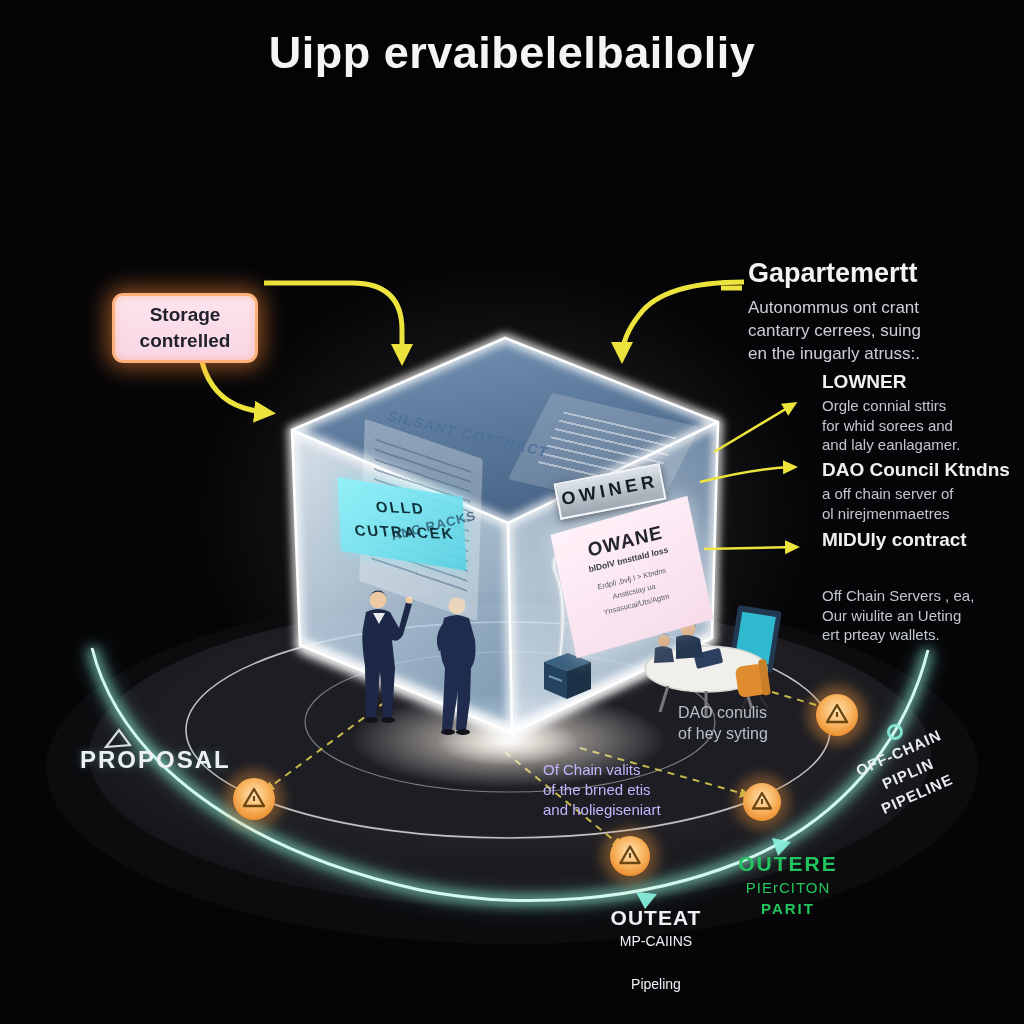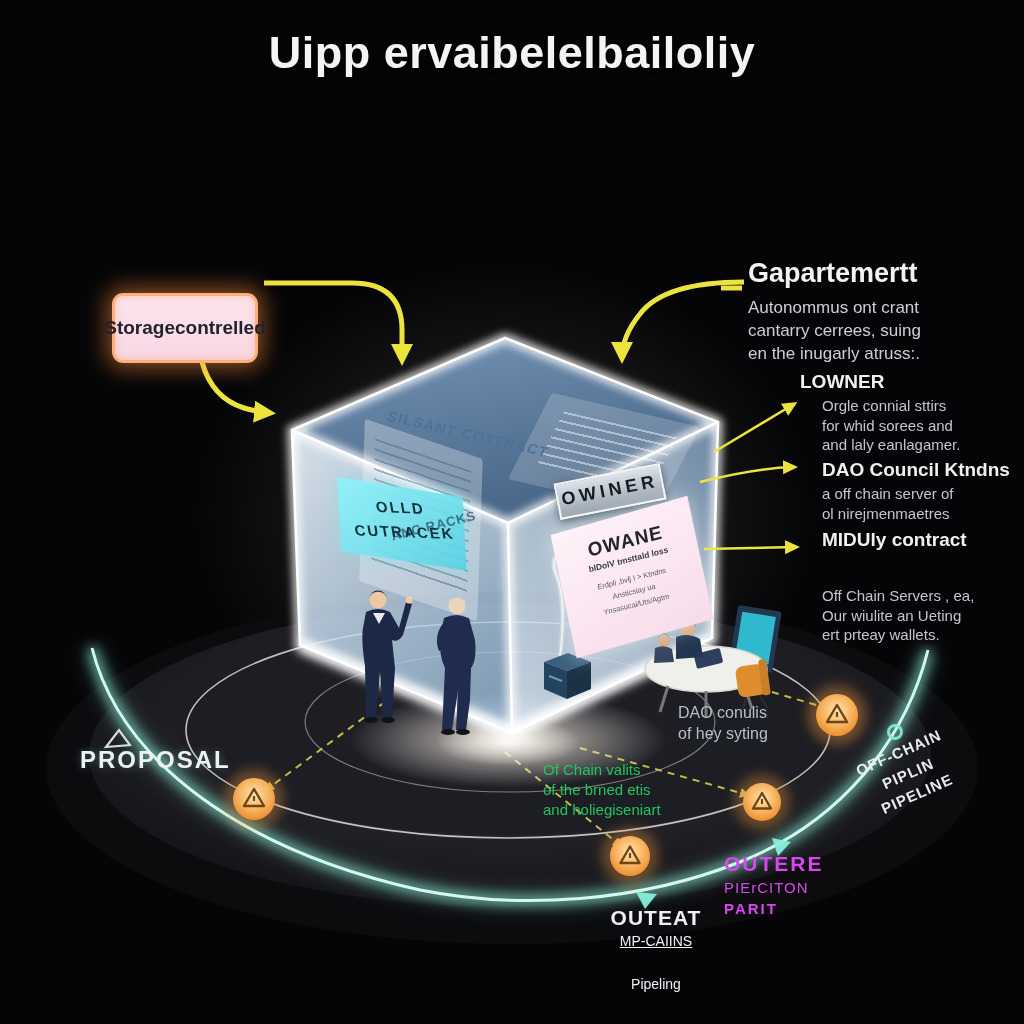"Storage" .storage-box { flex-direction: row -> column }
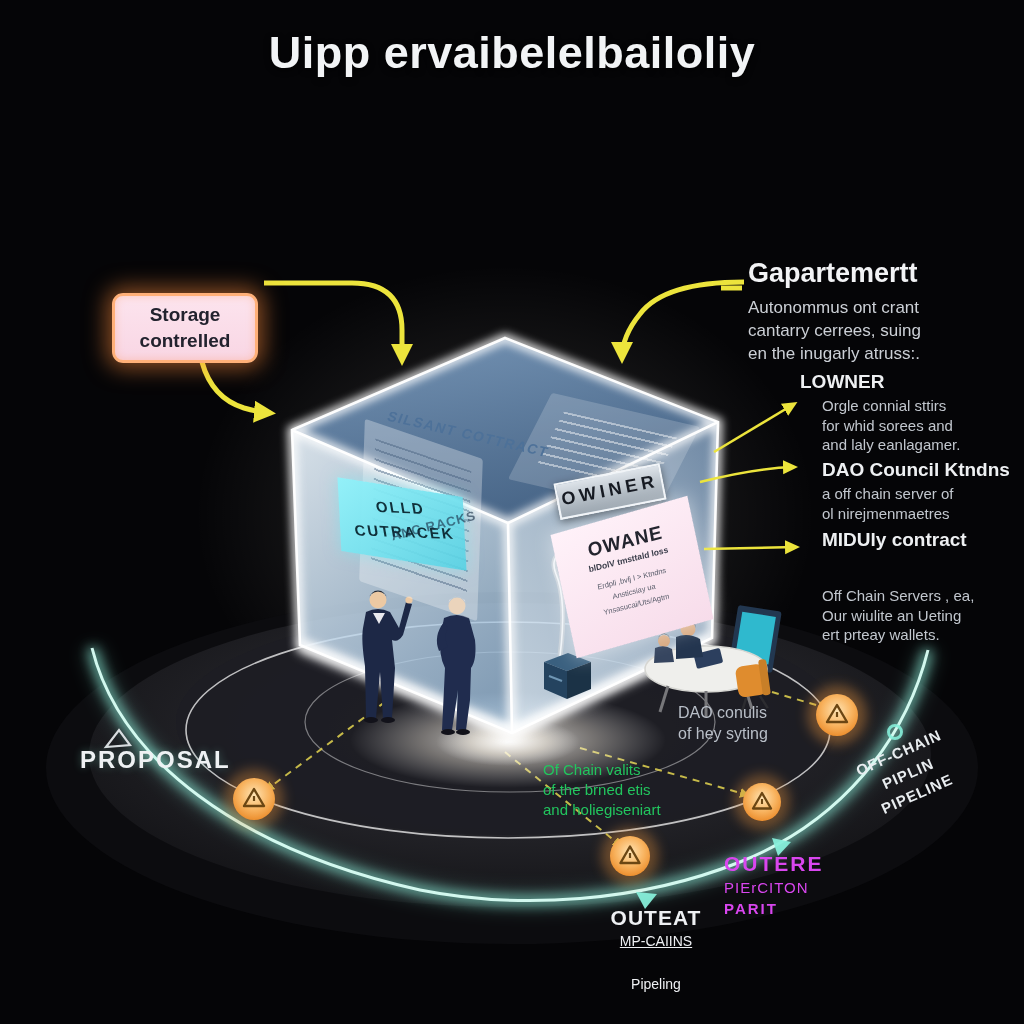"LOWNER" div.txt { left: 800px -> 822px }
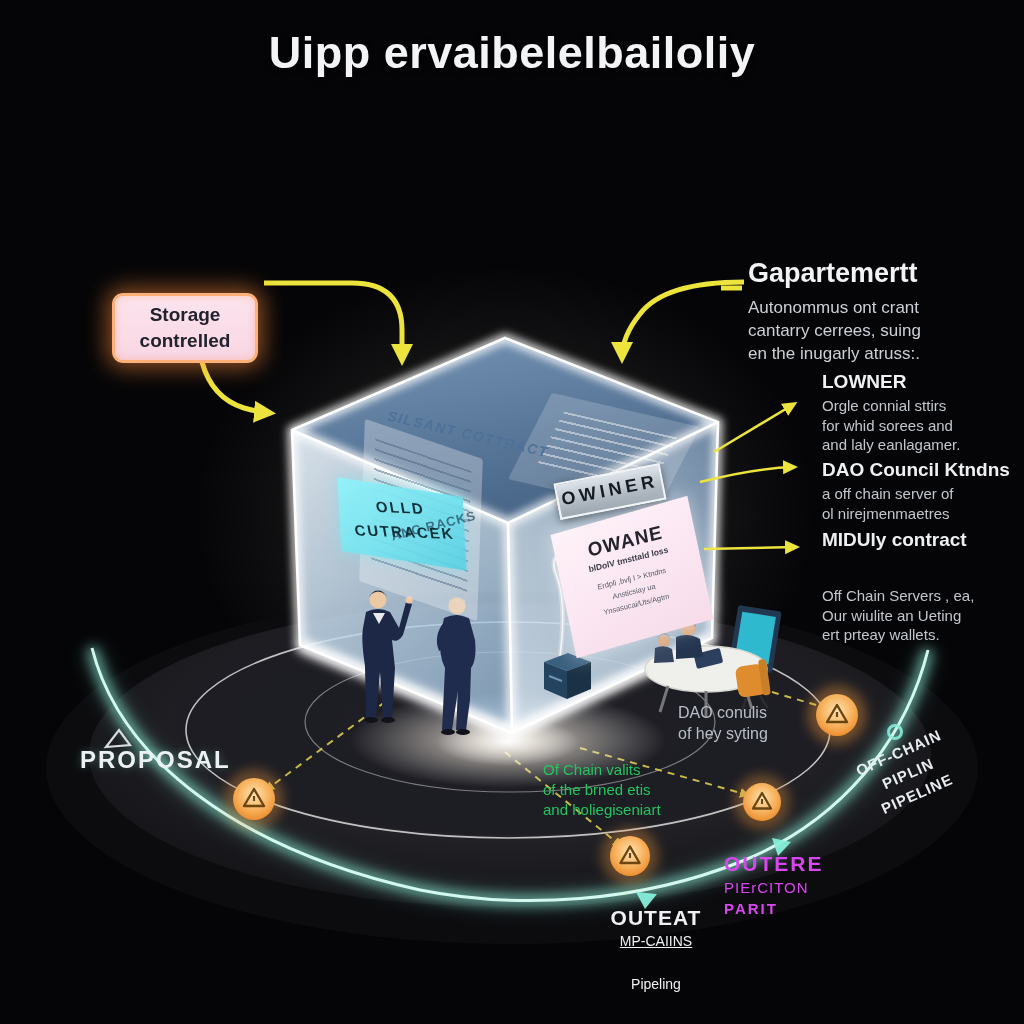"Of Chain valits" .offchain-note { color: #22c55e -> #c4b5fd }
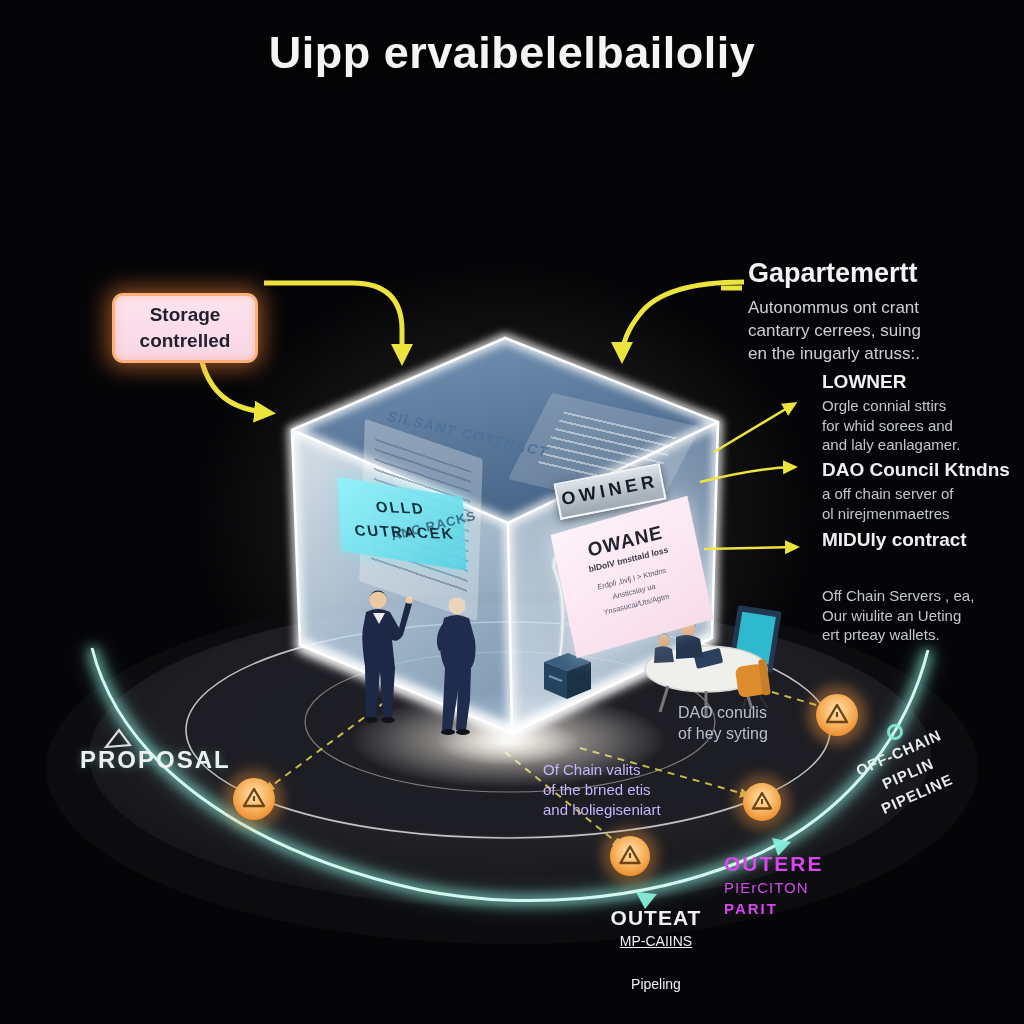"OUTERE" .outere { color: #d946ef -> #22c55e; text-align: left -> center }
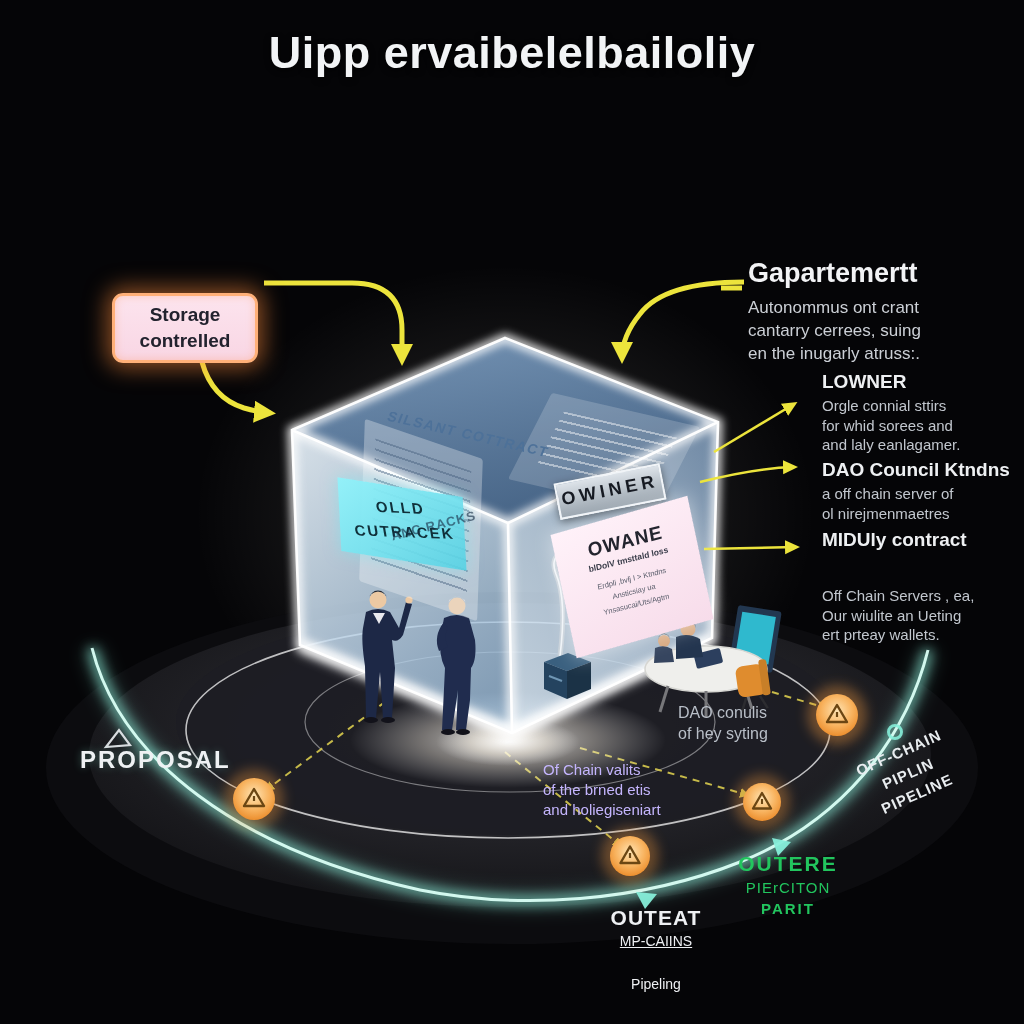"MP-CAIINS" .outeat .l2 { text-decoration: underline -> none }
